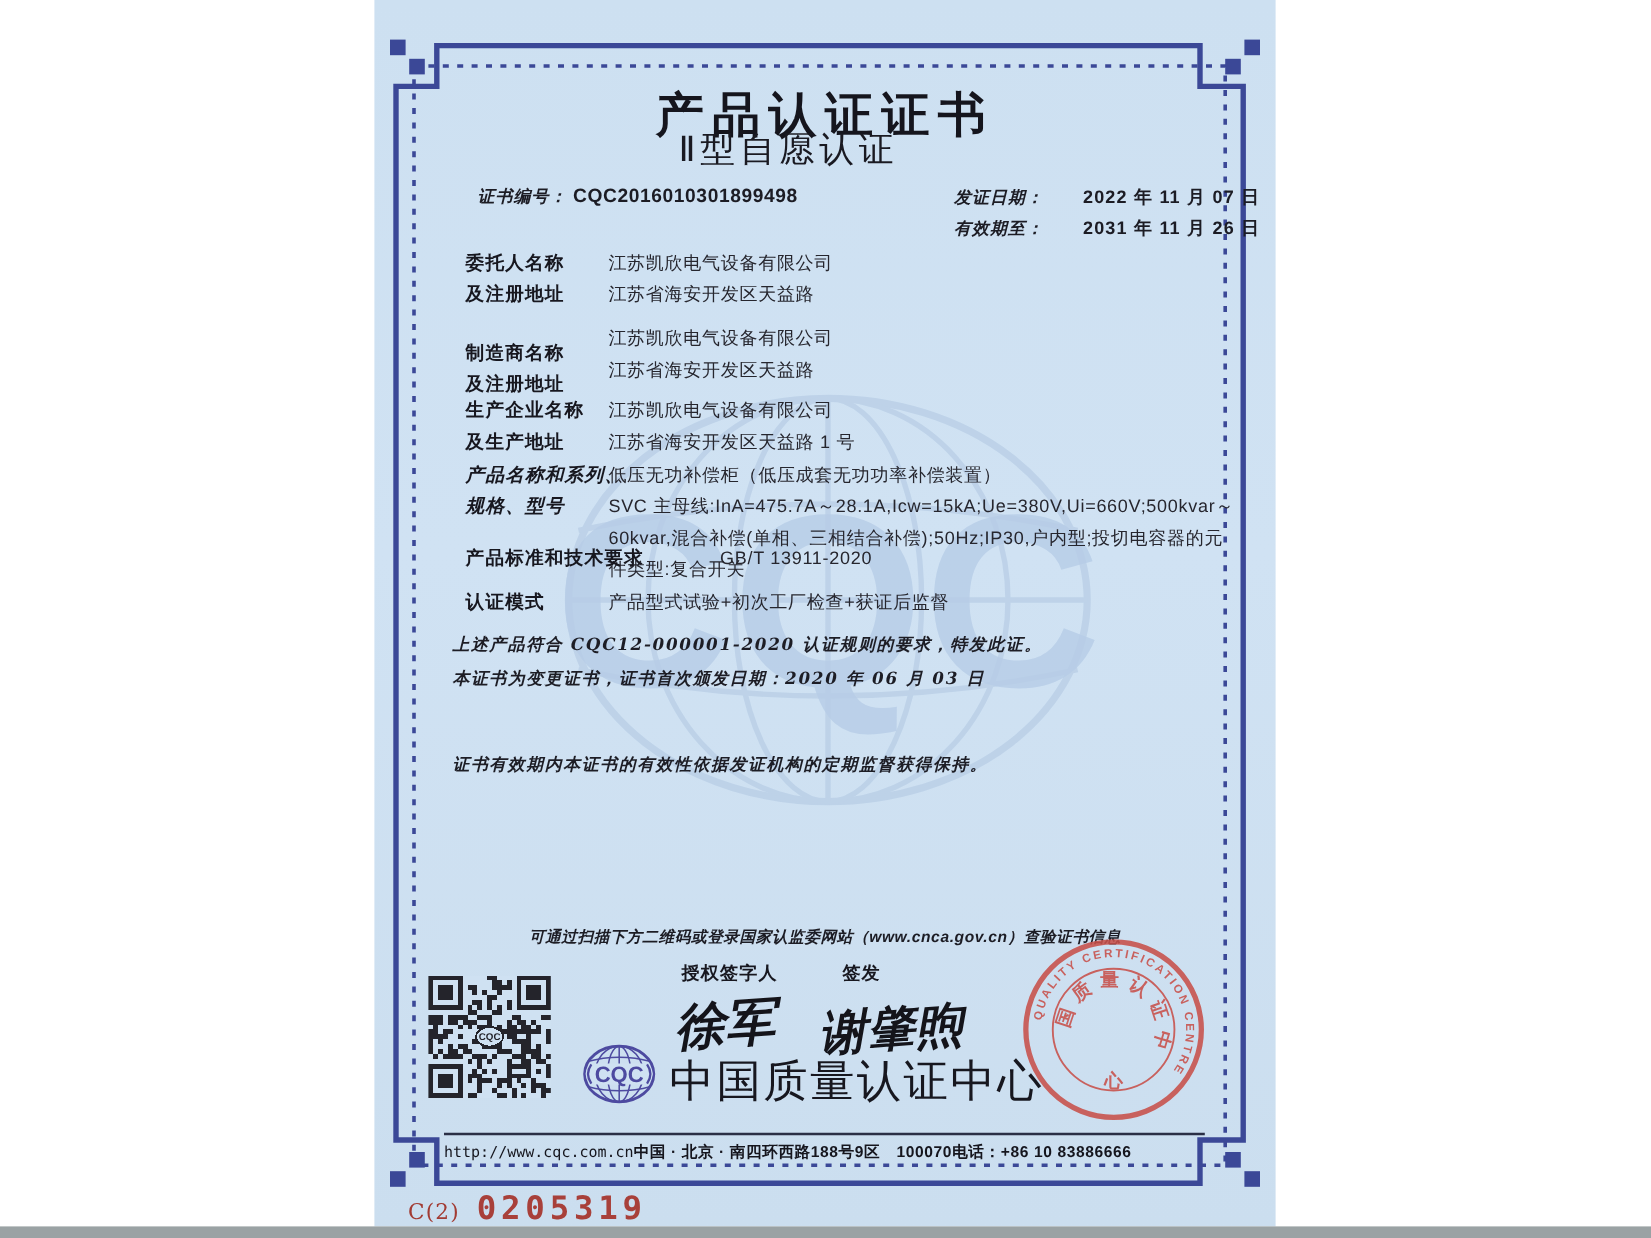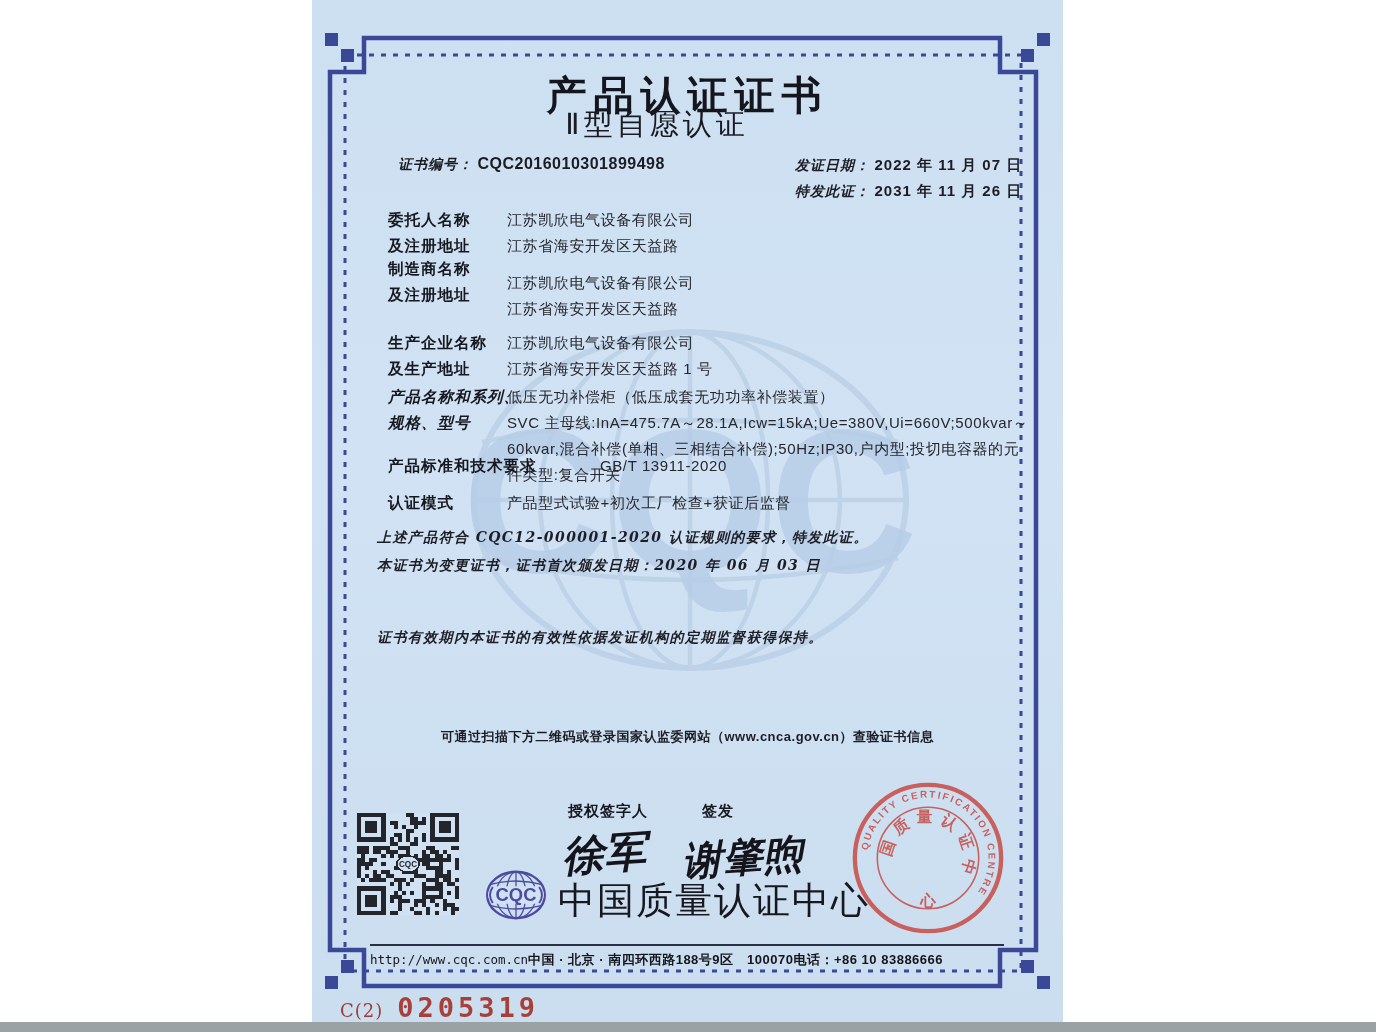"2022 年 11 月 07" .date-val { margin-left: none -> 28px }
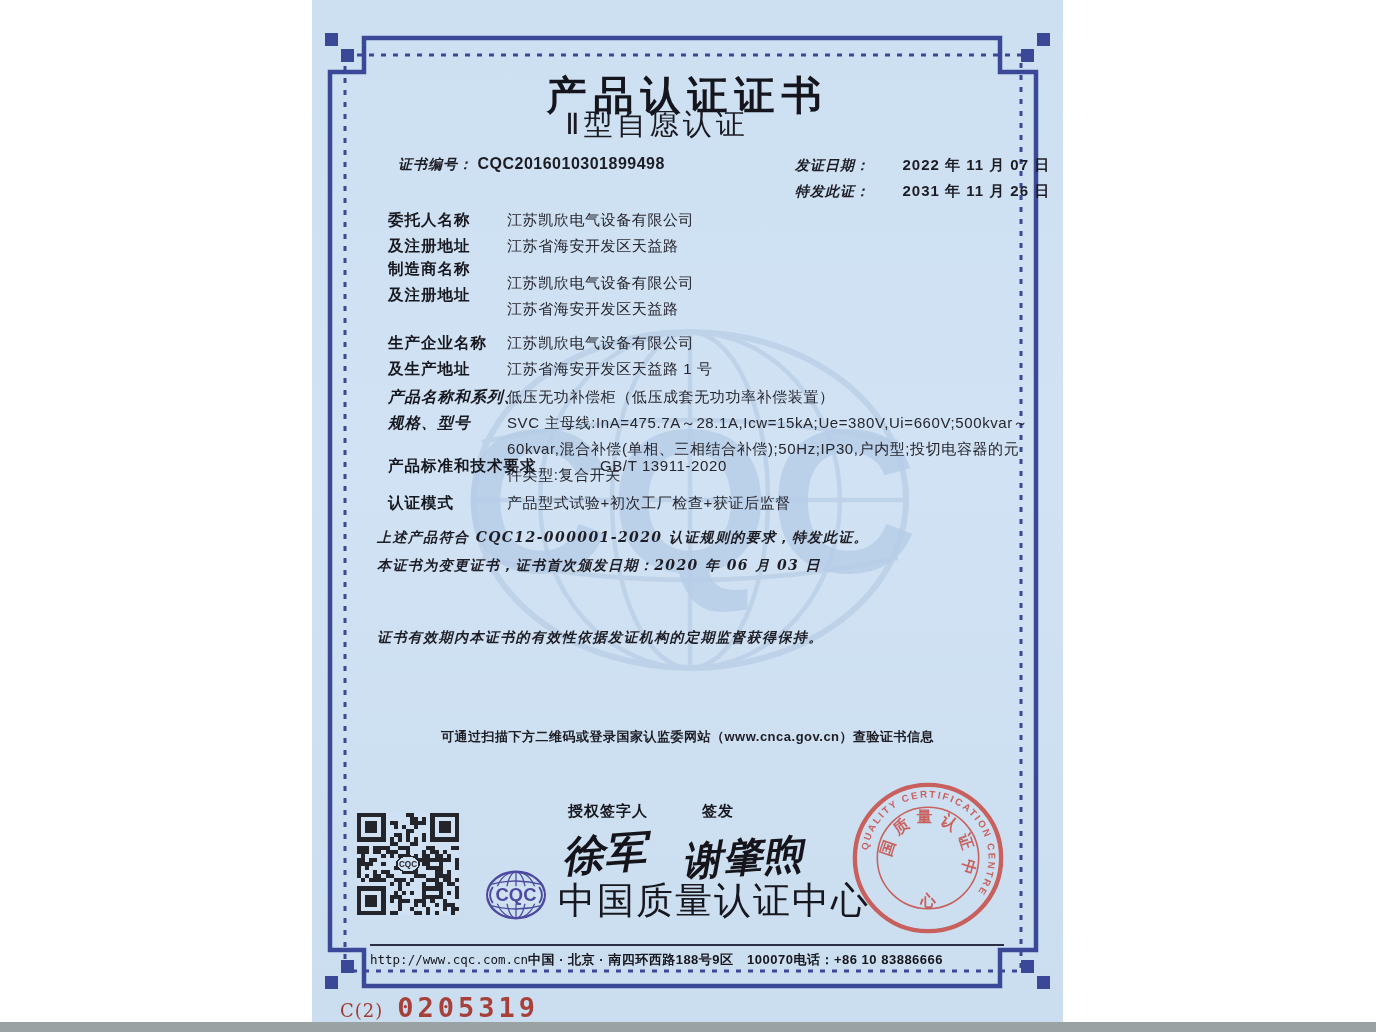"特发此证：" span.kai { text: 特发此证 -> 有效期至 }
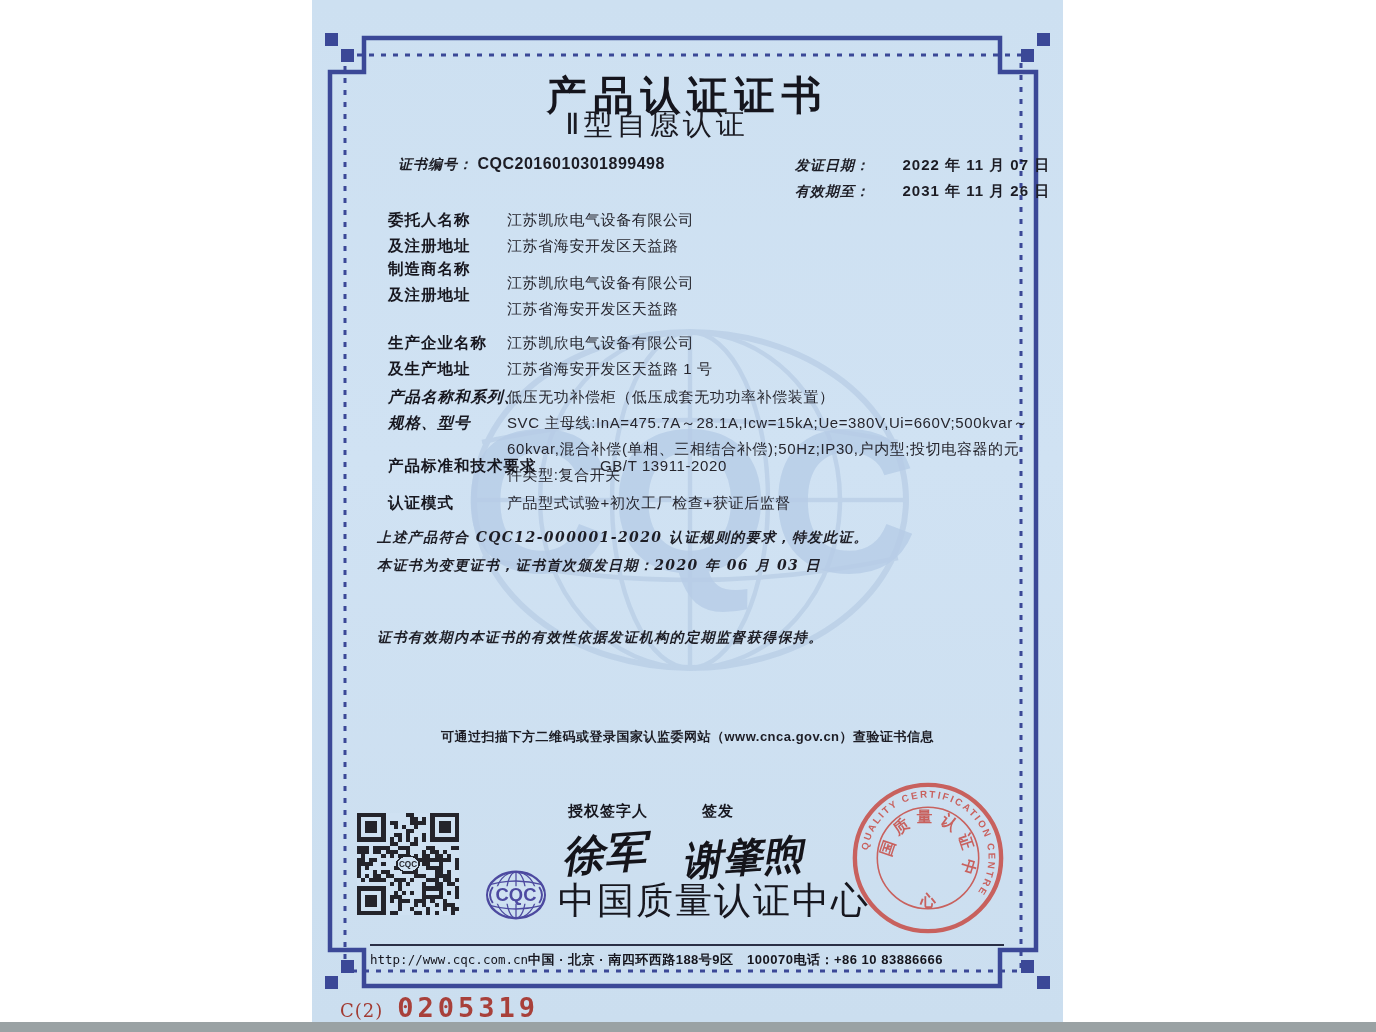"制造商名称" div.abs { top: 256px -> 282px }
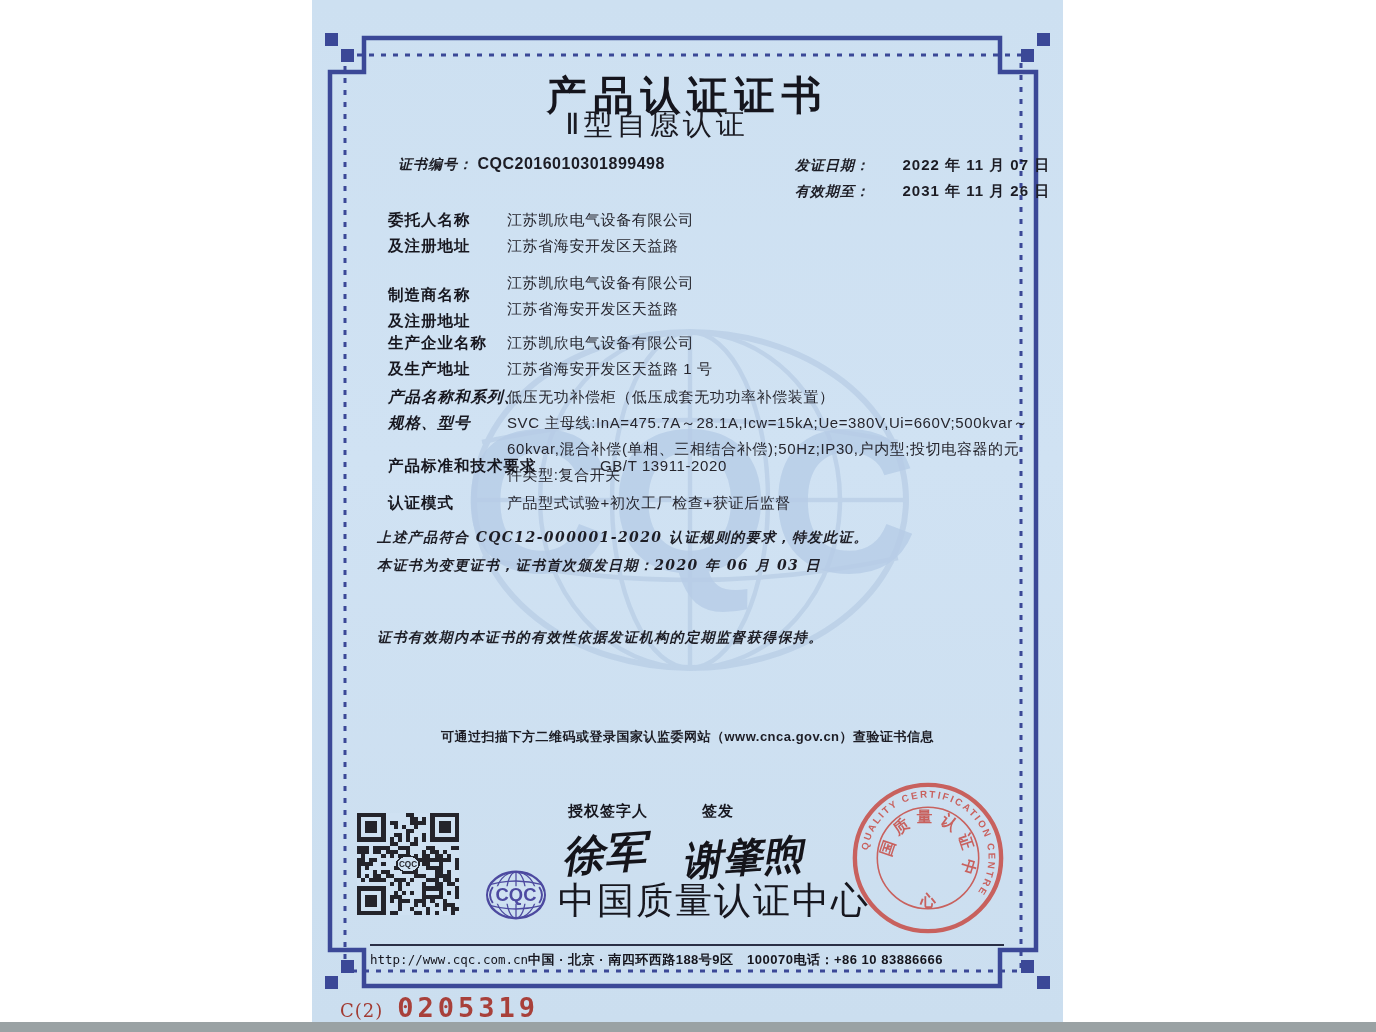"可通过扫描下方二维码或登录国家认监委网站（www.cnca.gov.cn）查验证" div.abs { font-style: none -> italic; top: 728px -> 772px }
